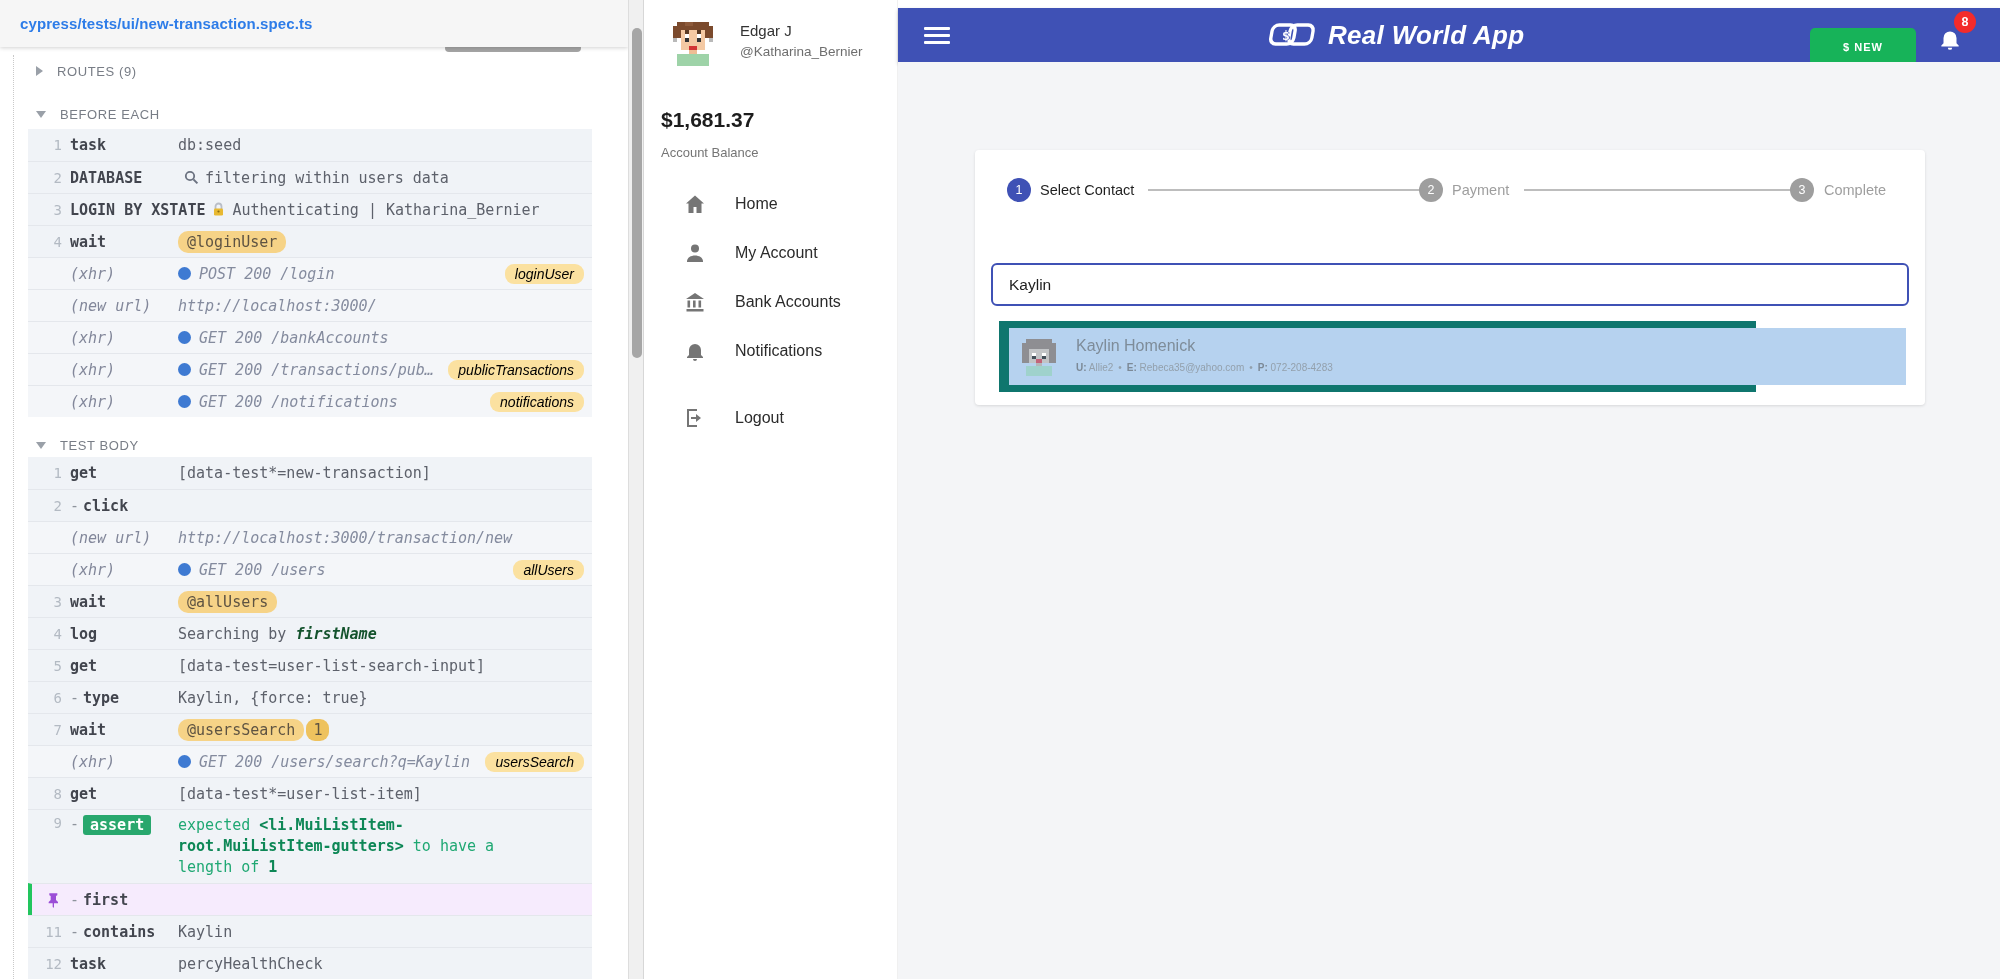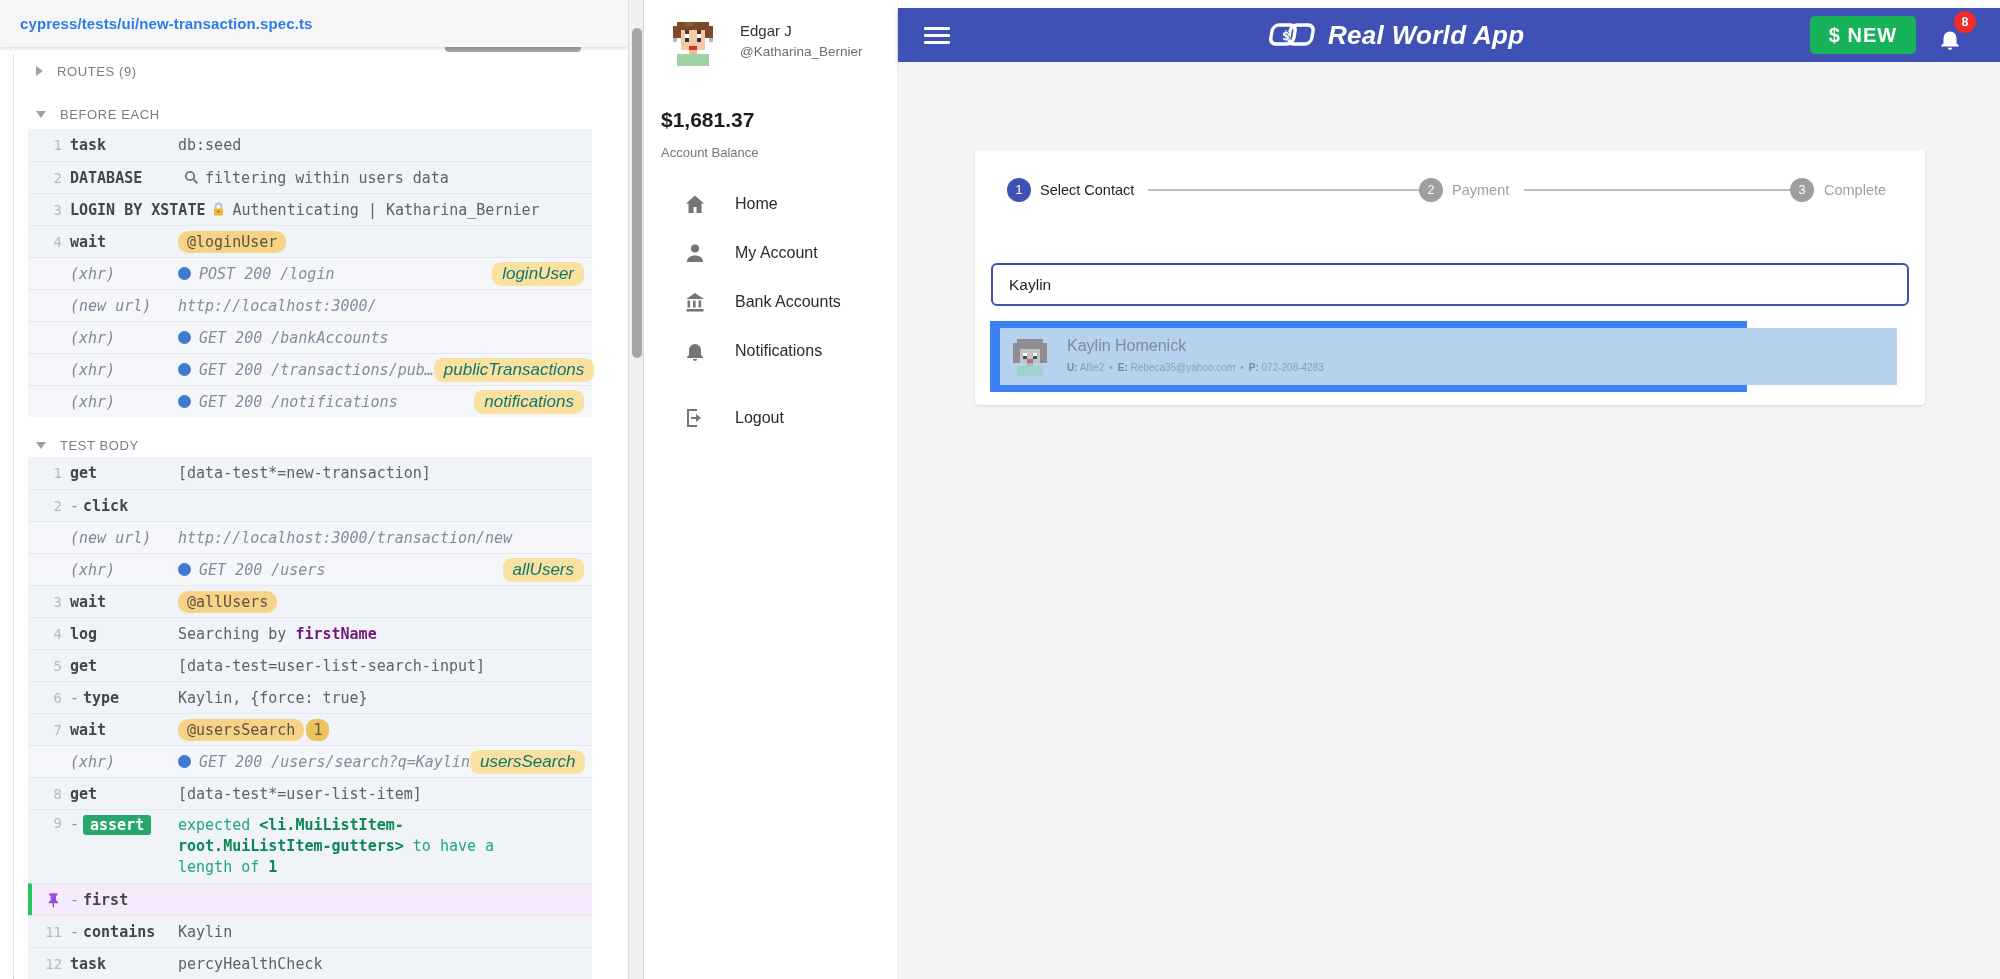"$ NEW" .new-btn { font-size: 20px -> 11px; top: 8px -> 20px }
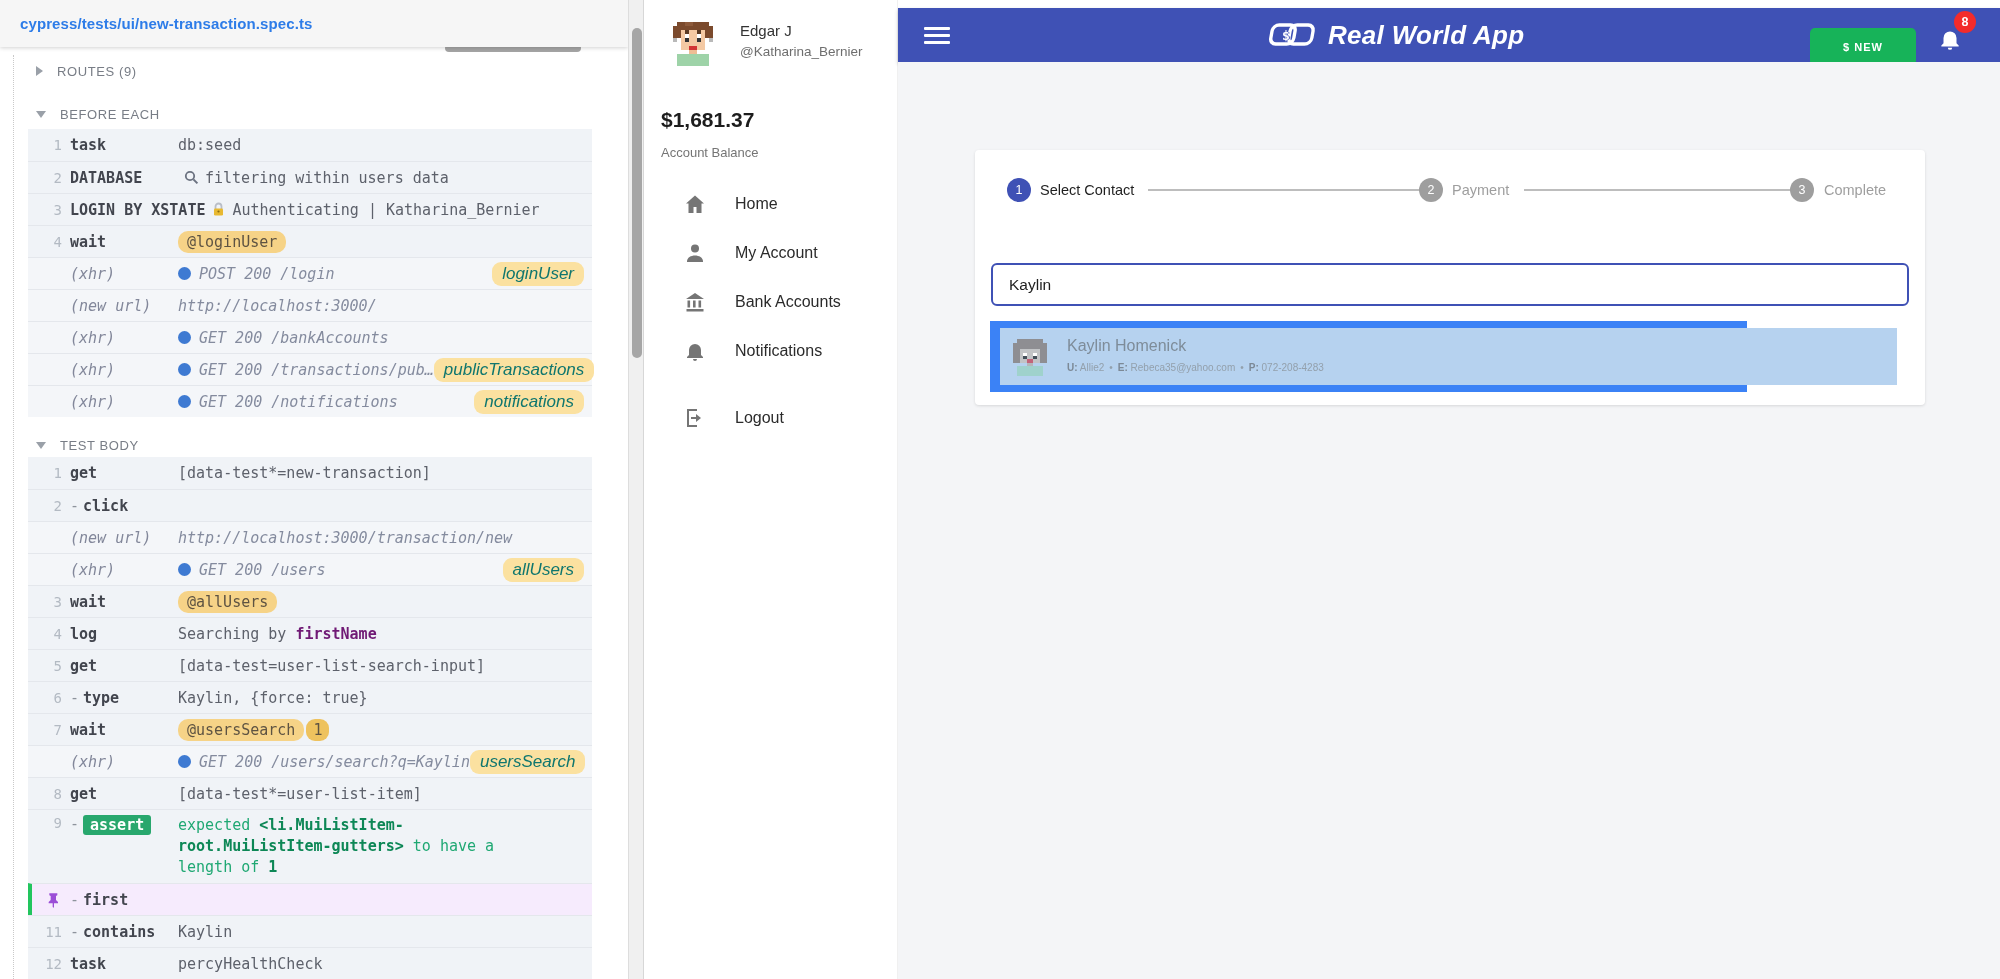"loginUser" .badge { color: #0f766e -> #000000; font-size: 17px -> 14px }
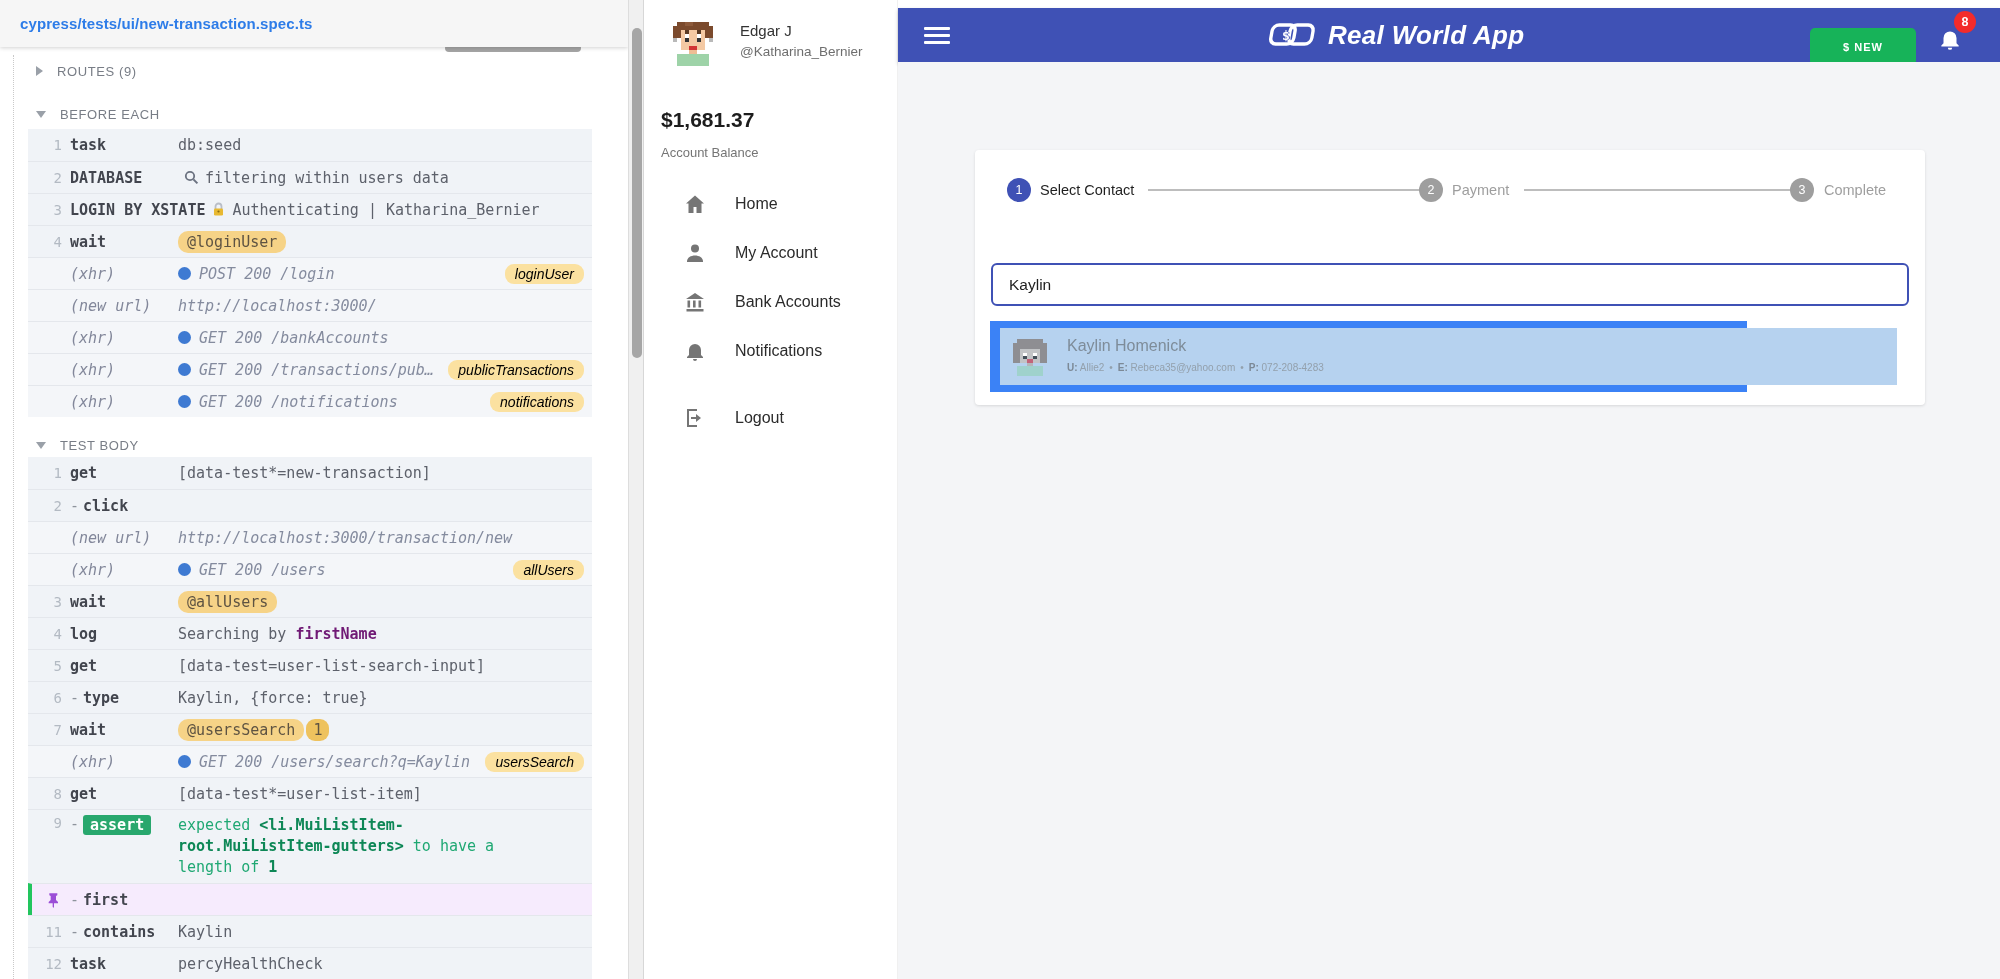"Kaylin Homenick" .result-outer { background: #3b82f6 -> #0f766e; left: 15px -> 24px }
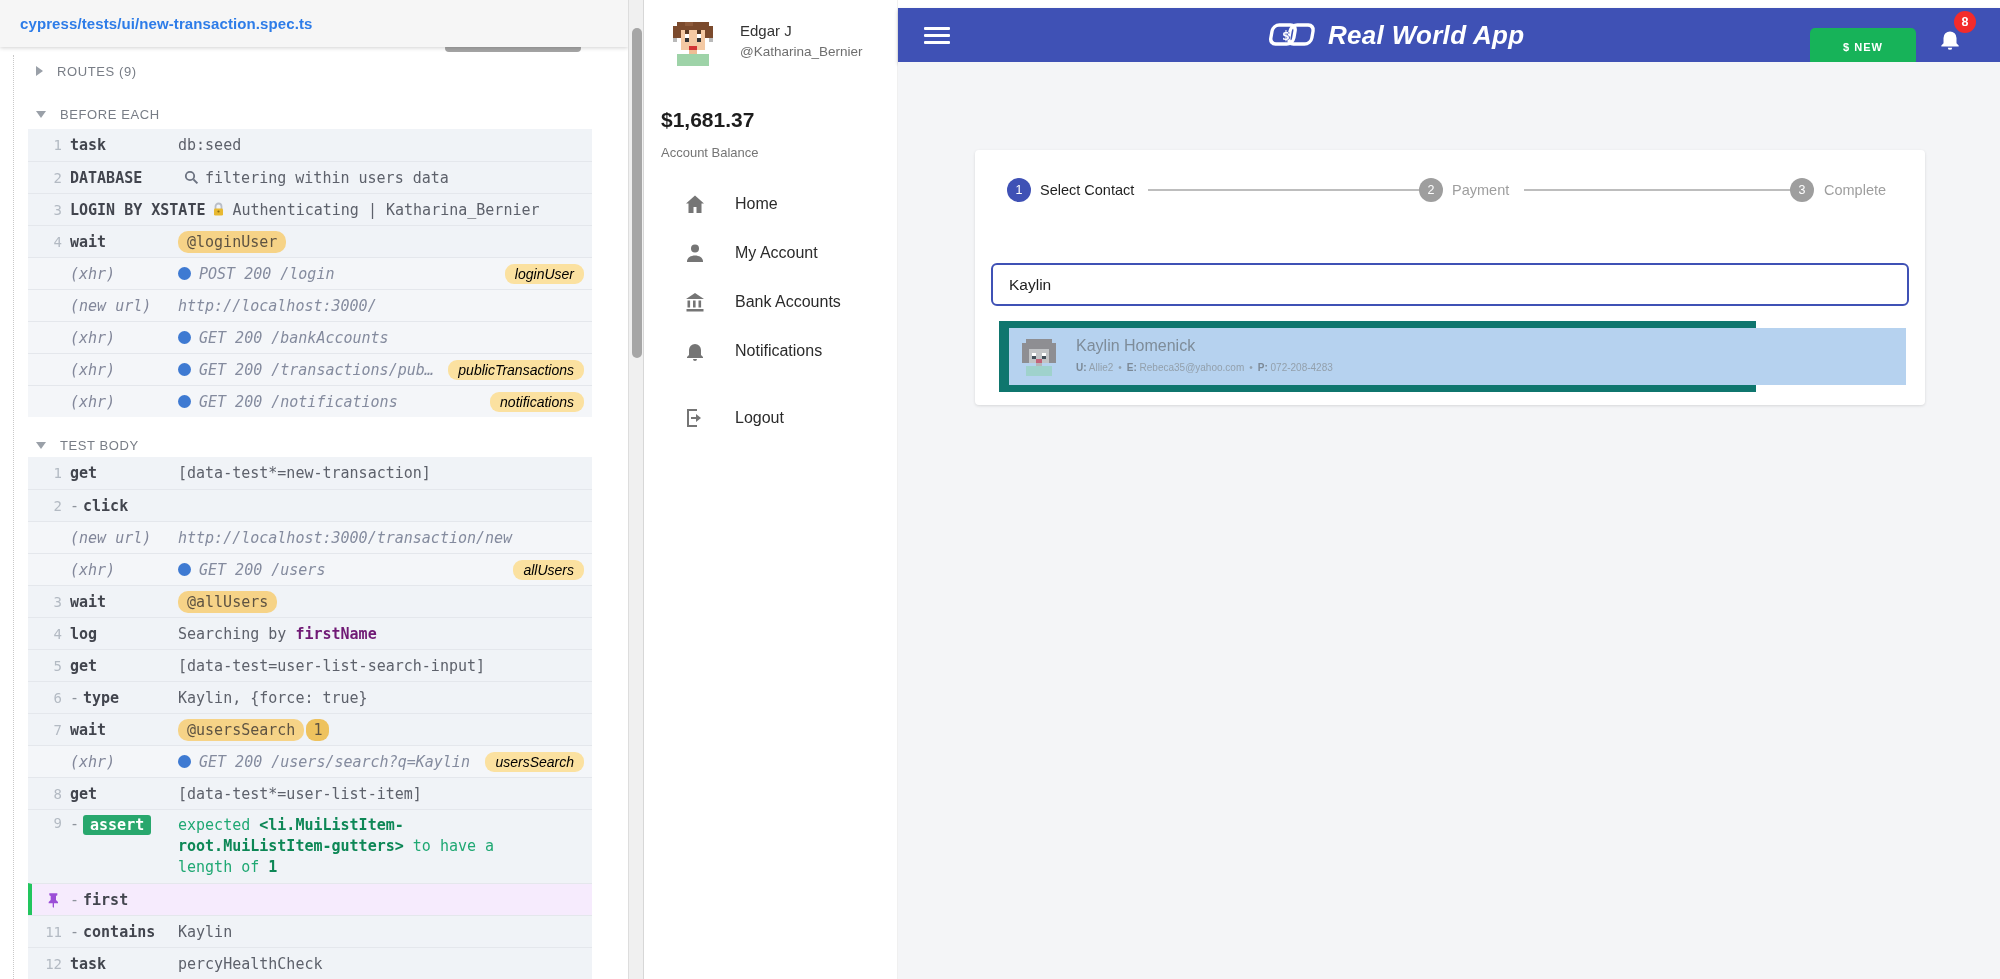"firstName" .cval b { color: #701a75 -> #14532d; font-style: none -> italic }
